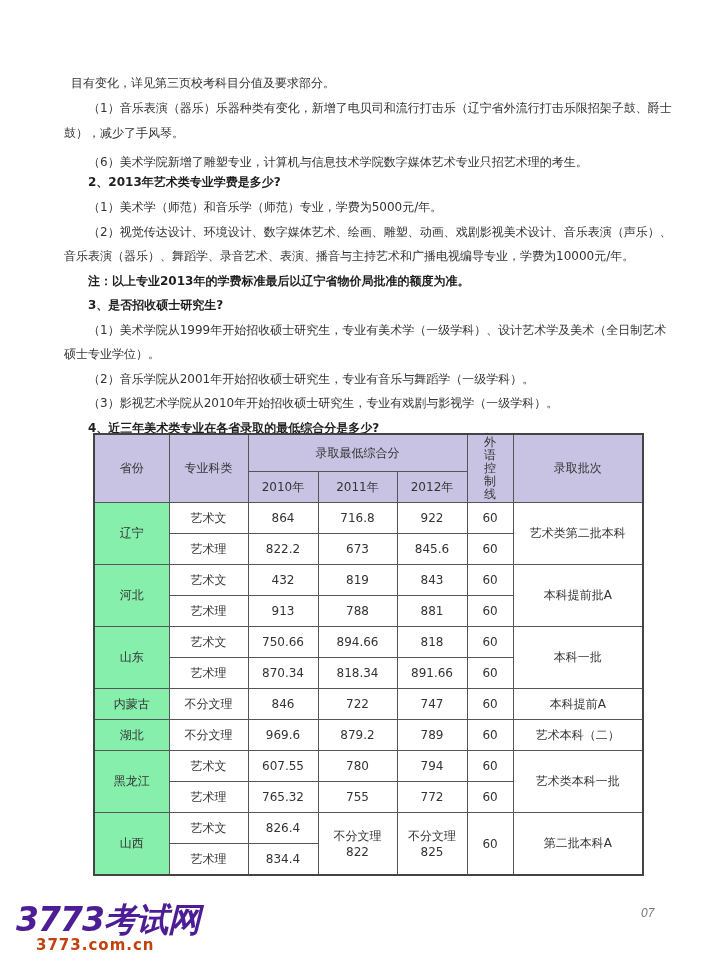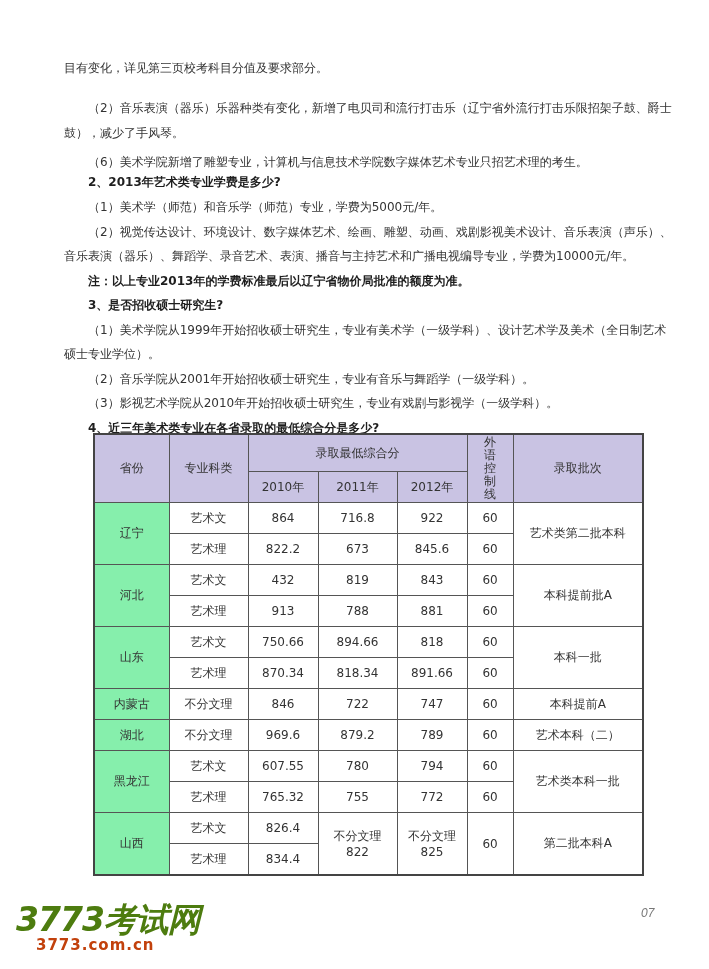"目有变化，详见第三页校考科目分值及要求部分。" div.line { margin-left: none -> 7px; top: 60px -> 75px }
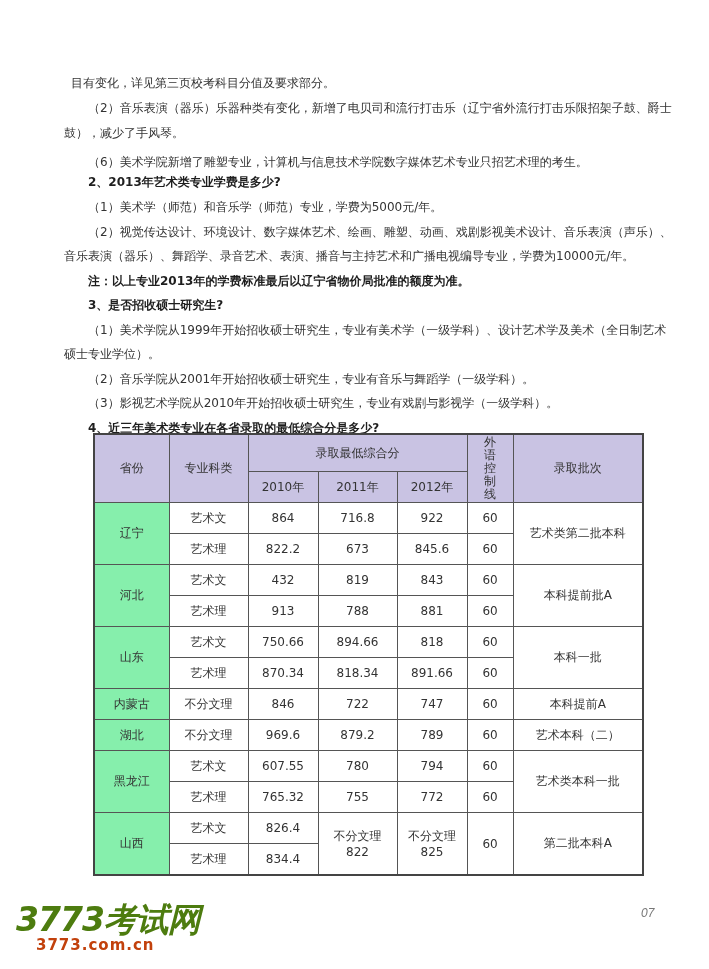"（2）音乐表演（器乐）乐器种类有变化，新增了电贝司和流行打击乐（辽宁省外流行打击" div.line { text: 2 -> 1 }
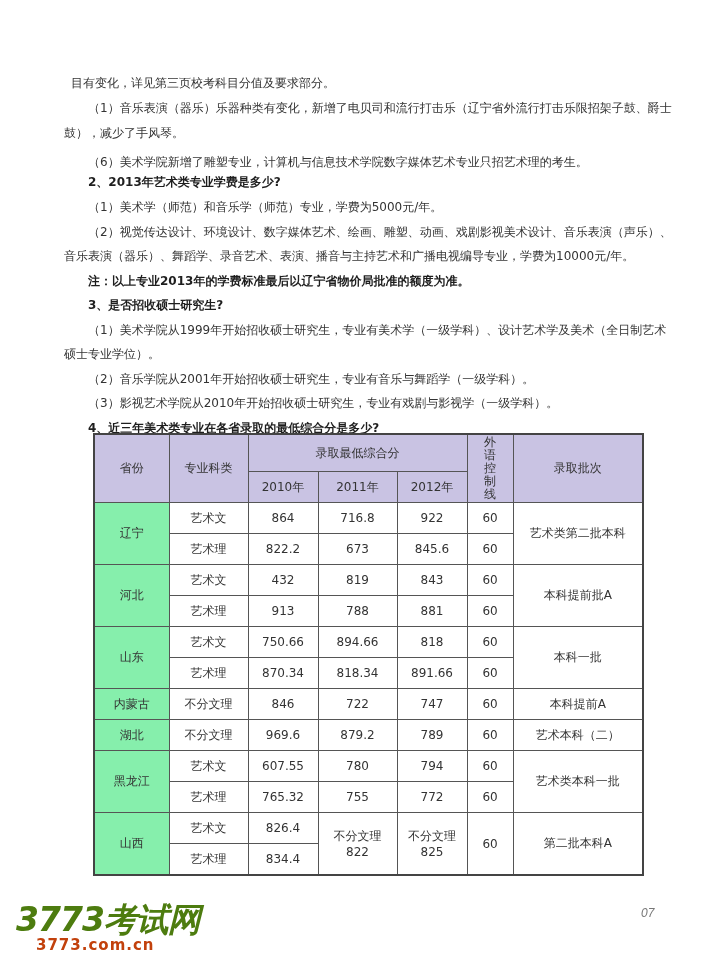"3773考试网" .logo-main { color: #4d7c0f -> #4c1d95 }
